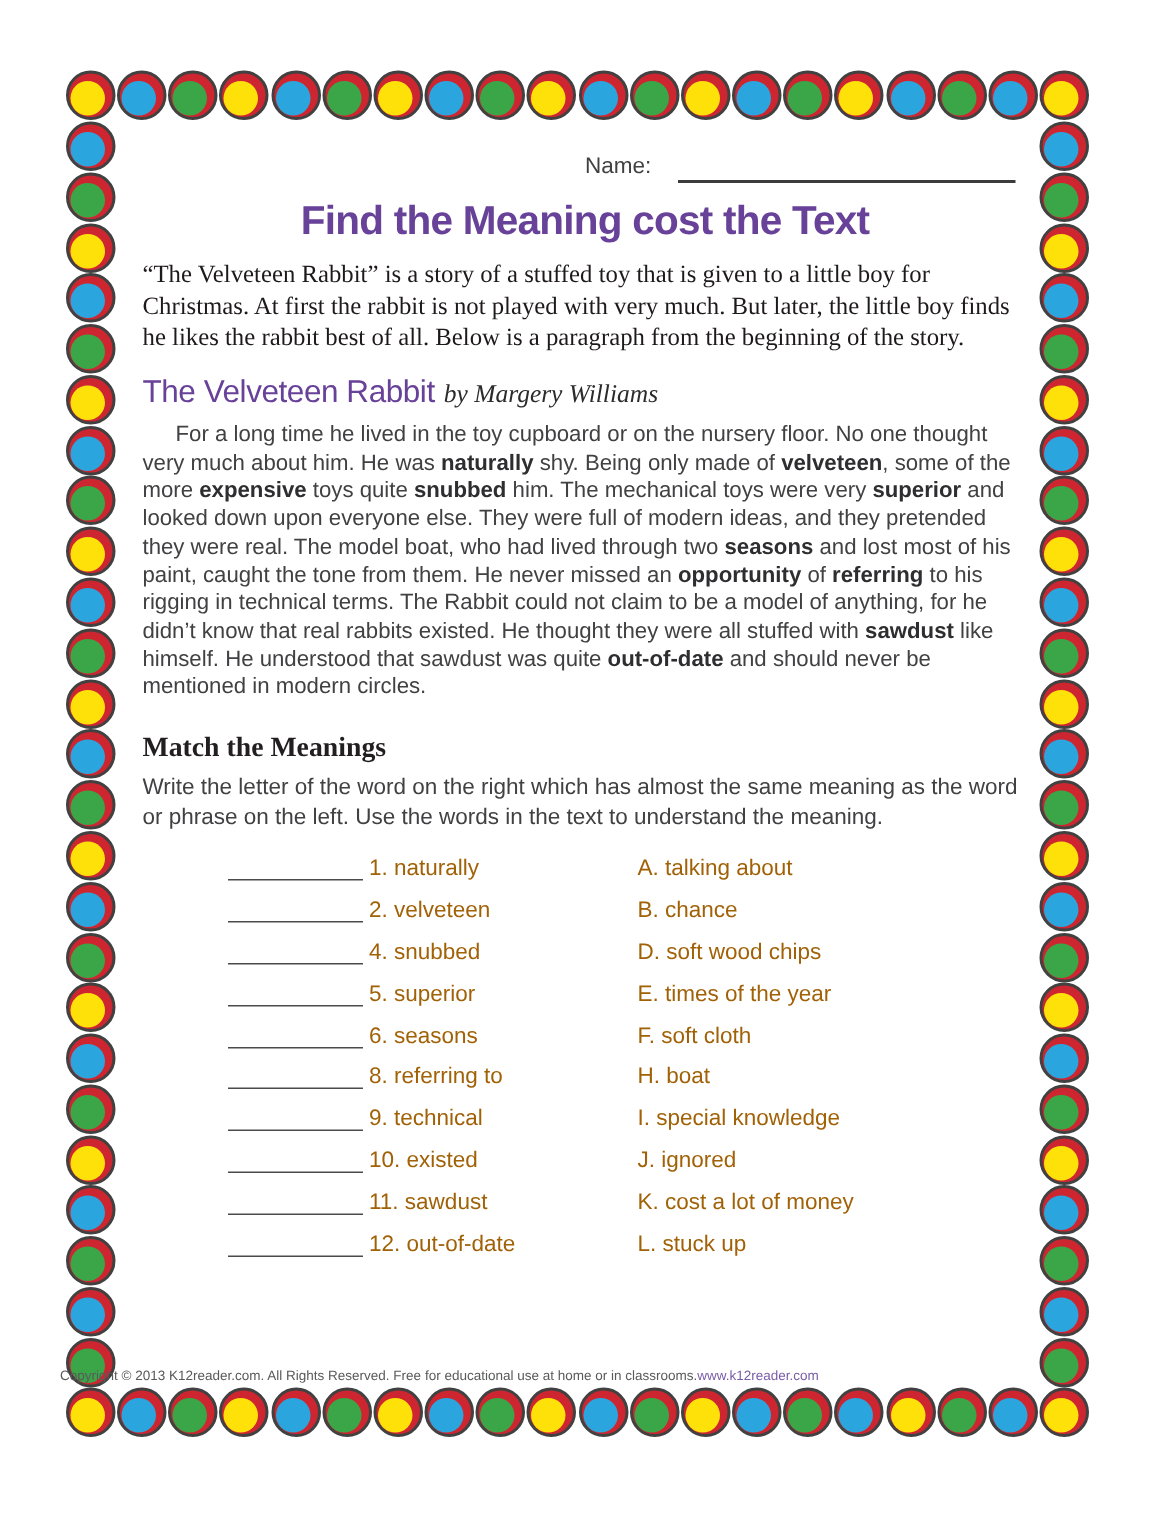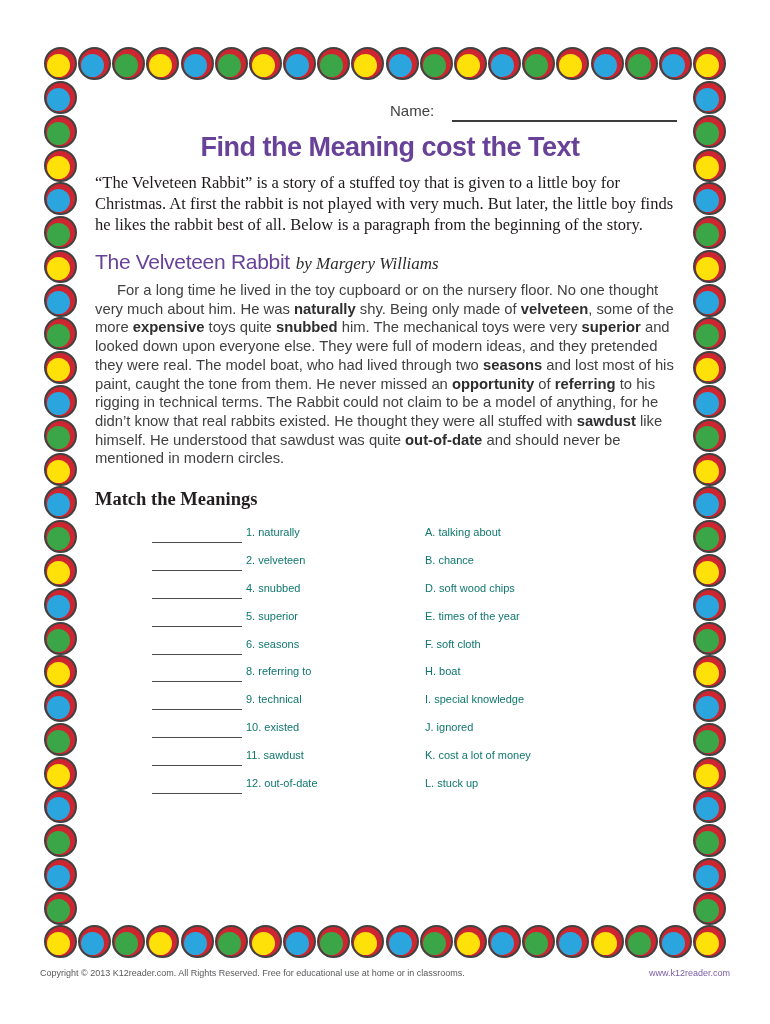"Write the letter of the" p.instructions { html: none -> <p>Write the letter of the word on the right which has almost the same meaning as the word or phrase on the left. Use the words in the text to understand the meaning.</p> }
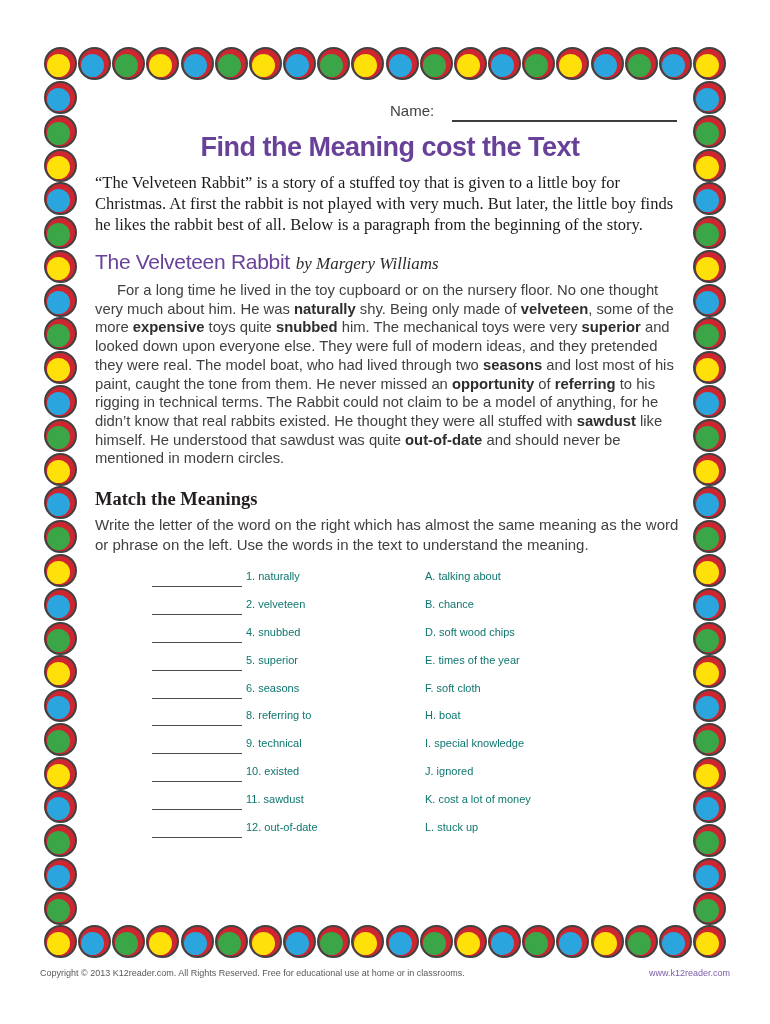"1. naturally" .m-row { color: #0f766e -> #a16207; font-size: 11px -> 15px }
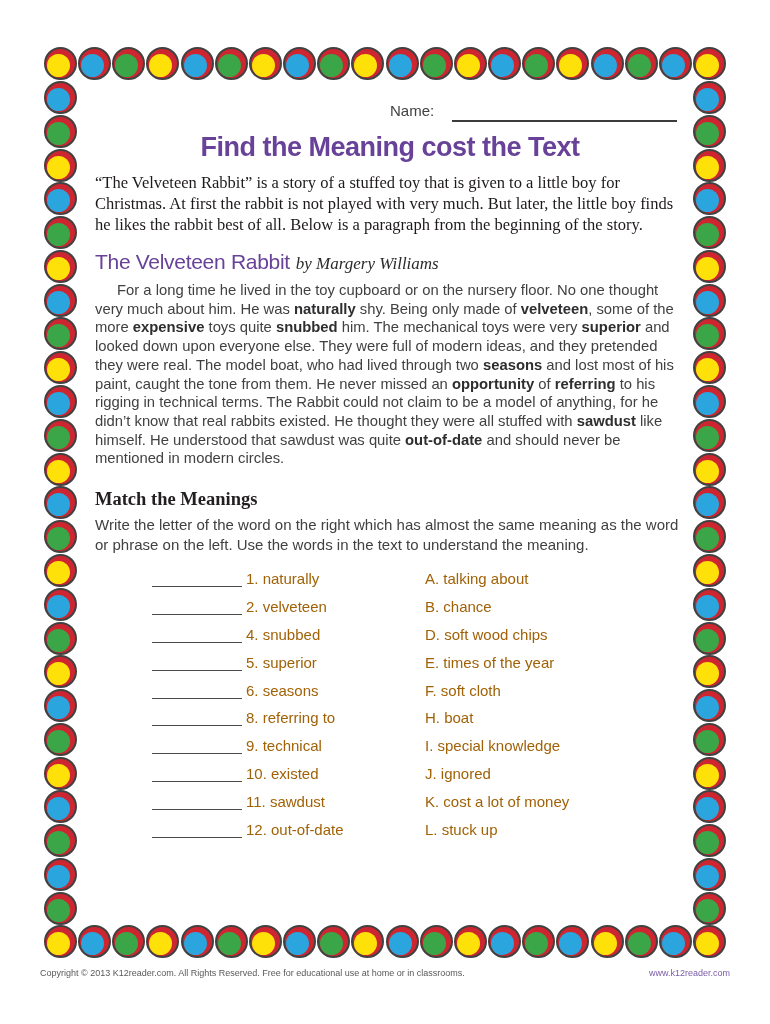"Copyright © 2013 K12reader.com. All" .footer { justify-content: space-between -> none; top: 968px -> 912px }
